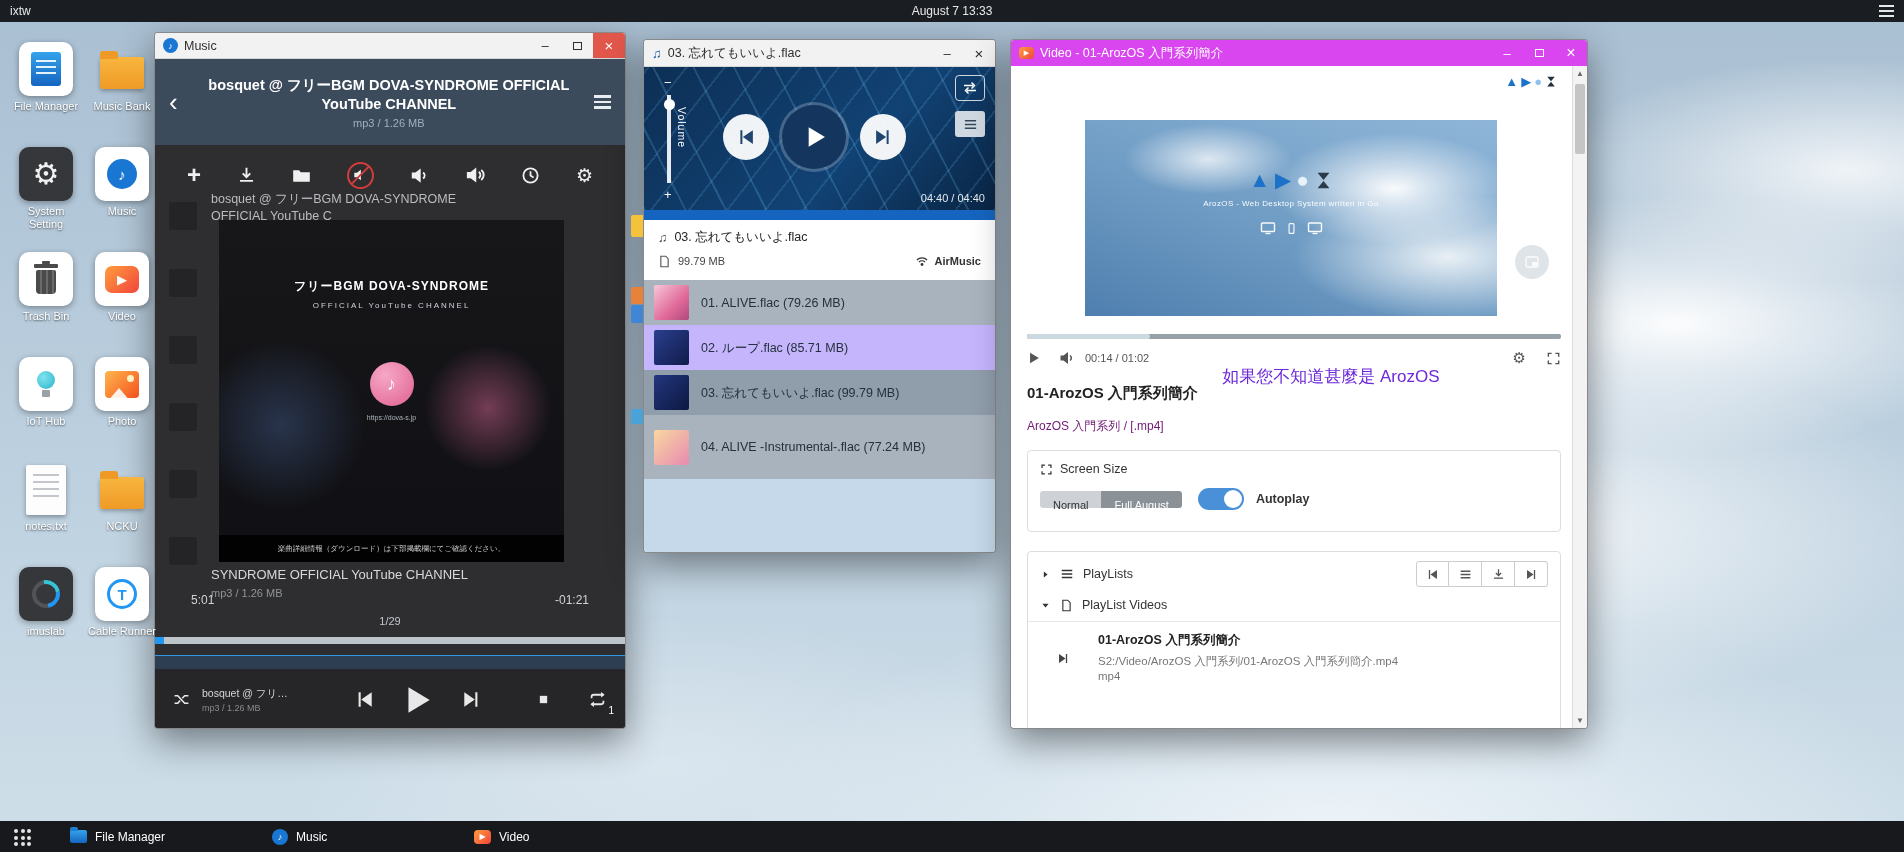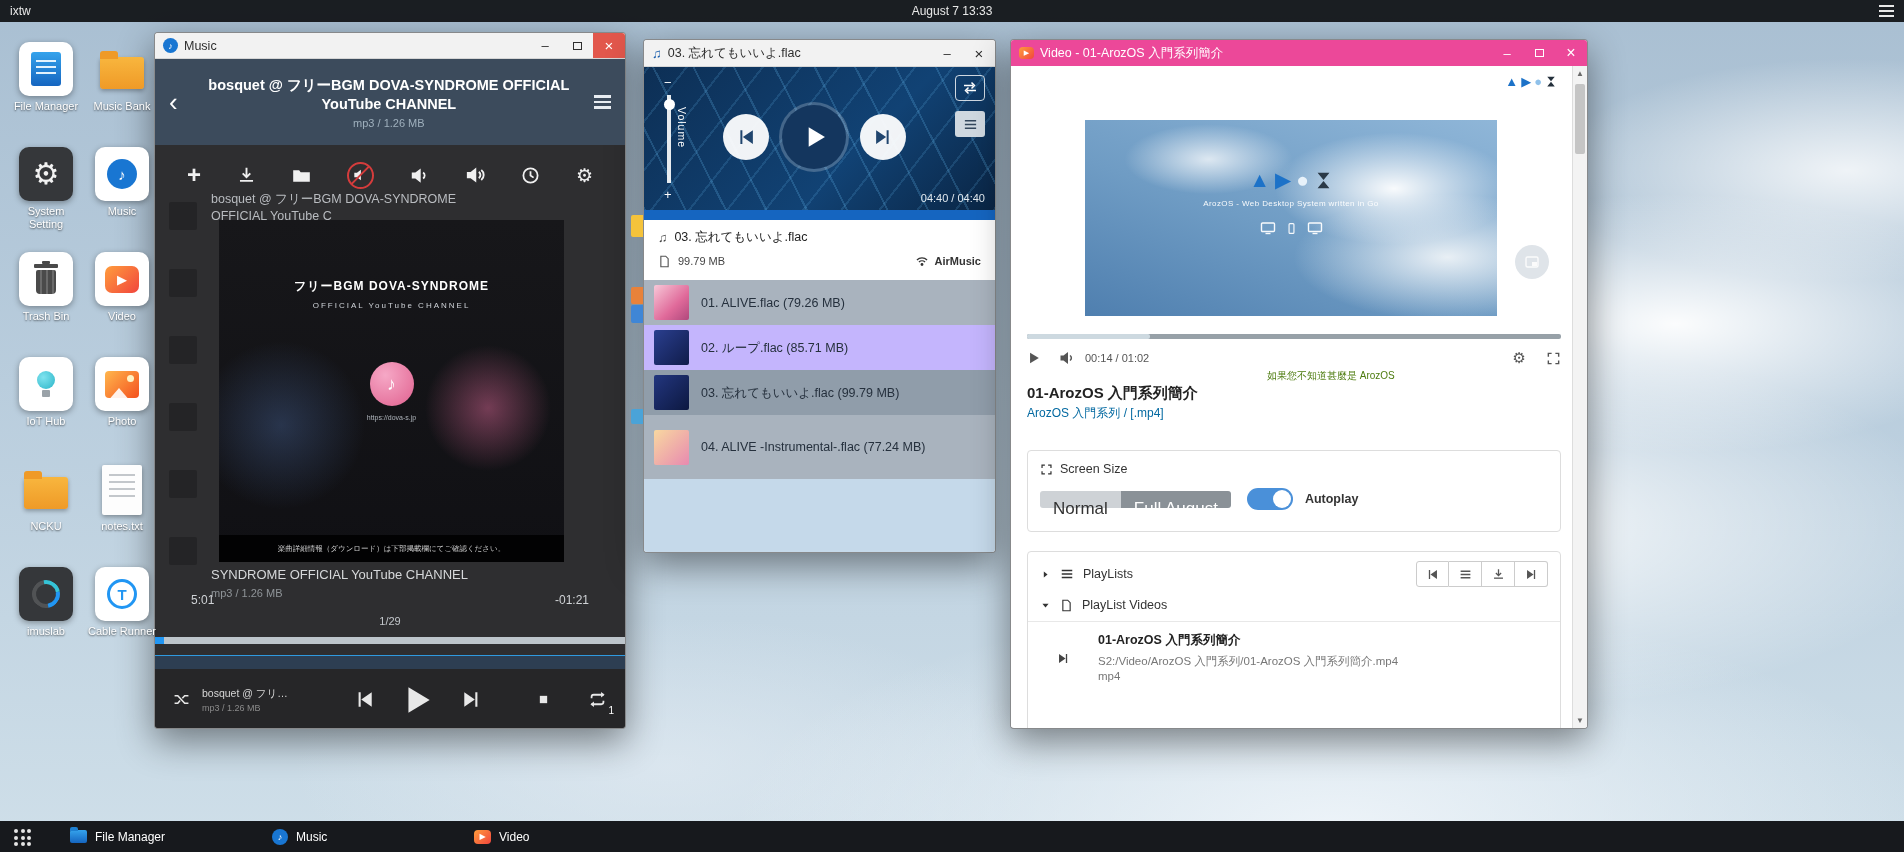"Video - 01-ArozOS 入門系列簡介" .titlebar.blue { background: #ec4899 -> #d946ef }
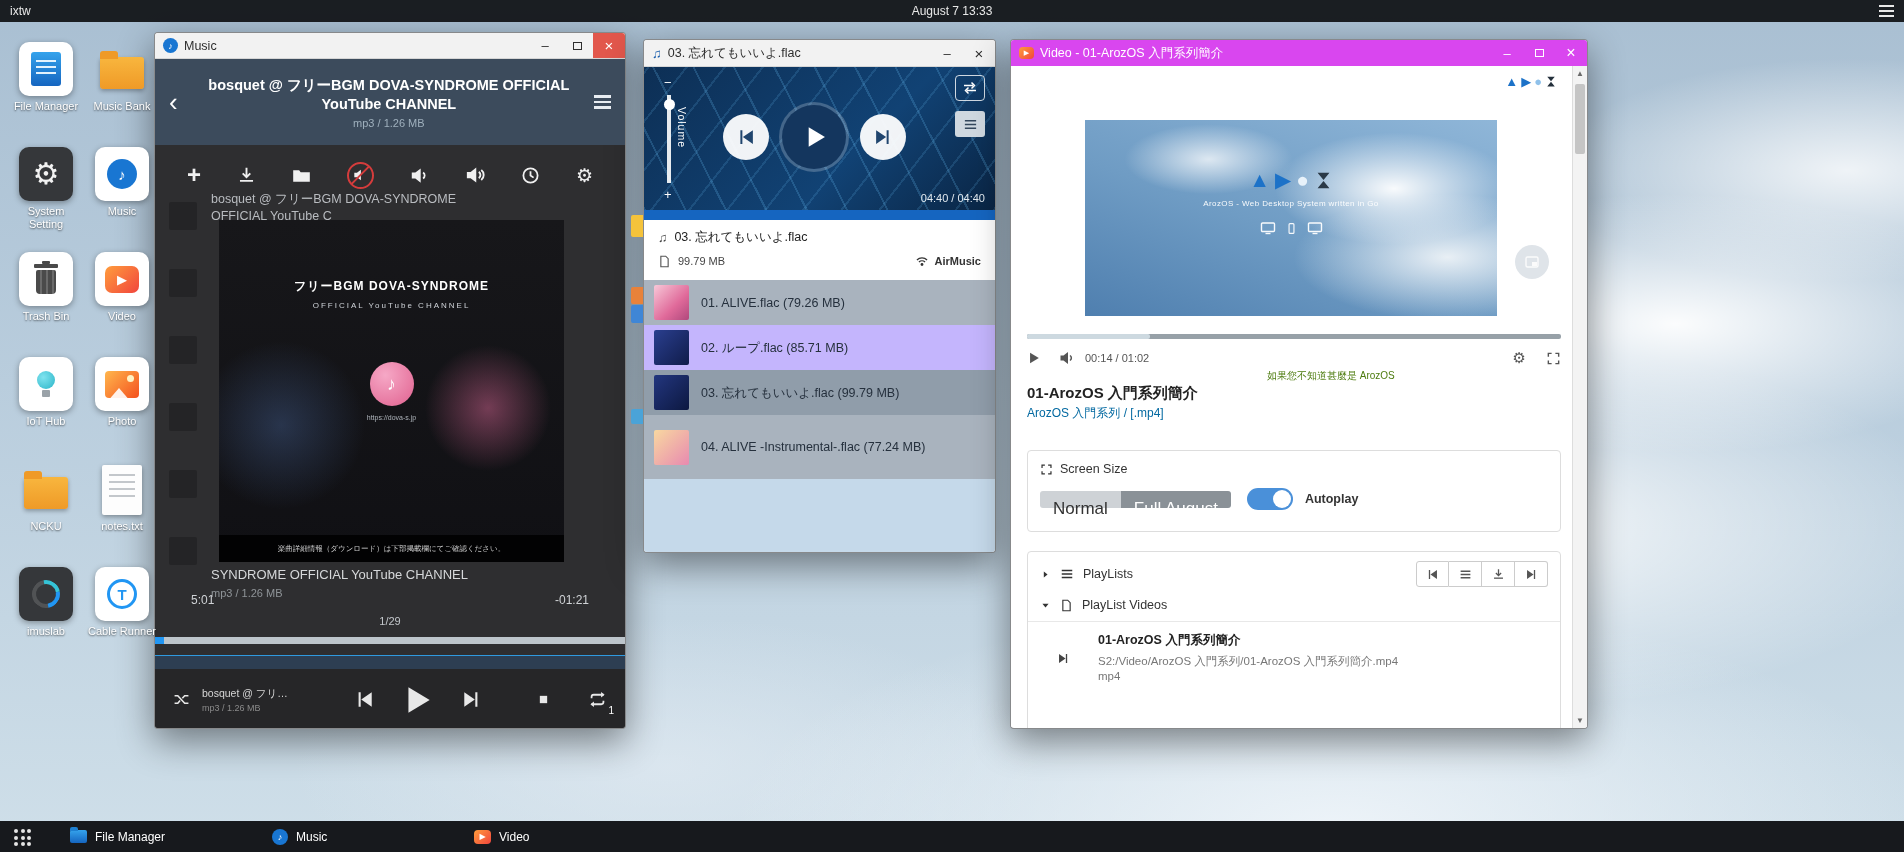"如果您不知道甚麼是 ArozOS" .w3-controls .cap { color: #4d7c0f -> #6d28d9; font-size: 10px -> 17px }
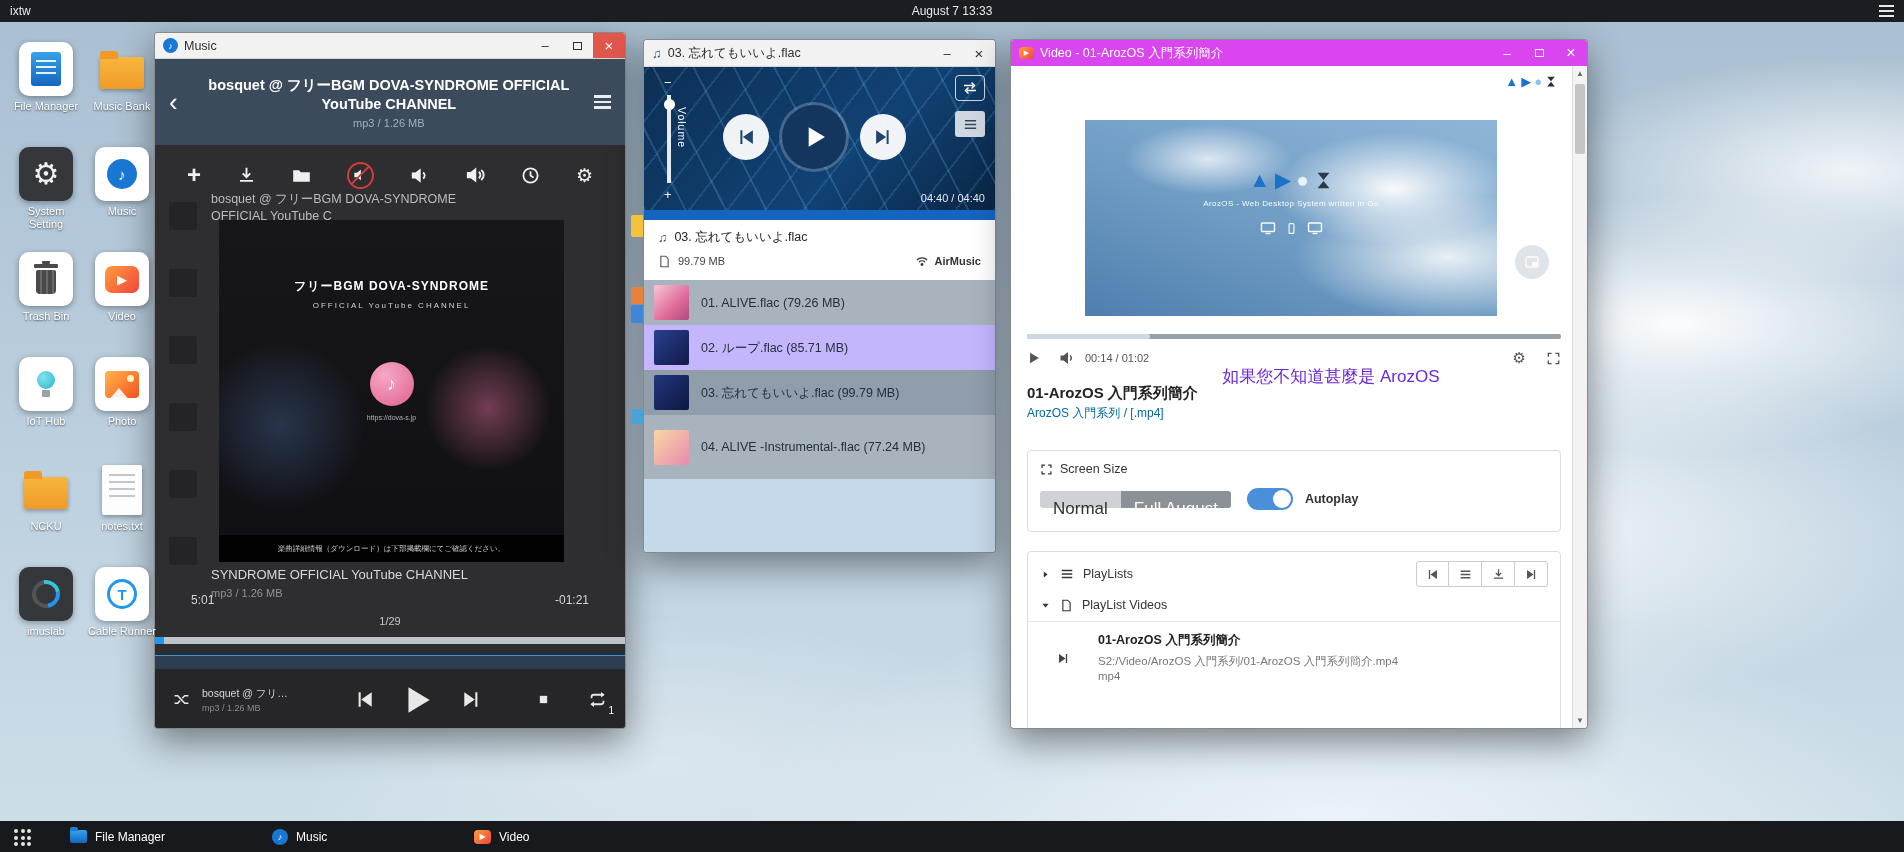"ArozOS 入門系列 / [.mp4]" .w3-titleblk .meta { color: #0369a1 -> #701a75; margin-top: 2px -> 15px }
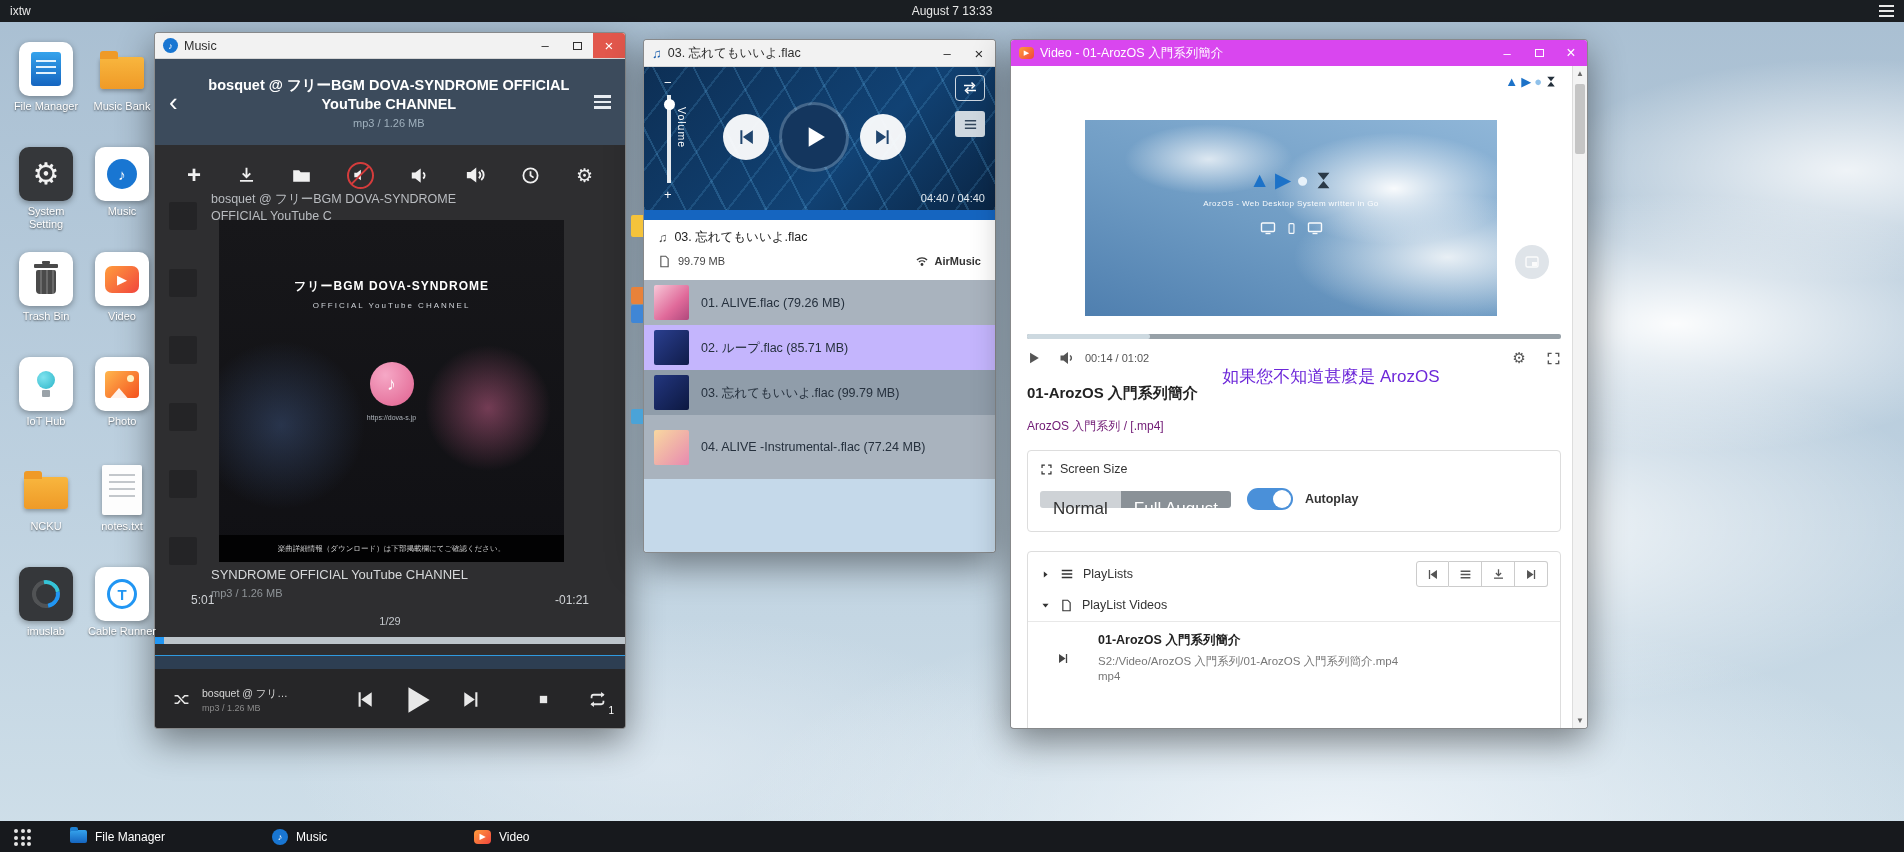"Normal" .btn { font-size: 17px -> 11px }
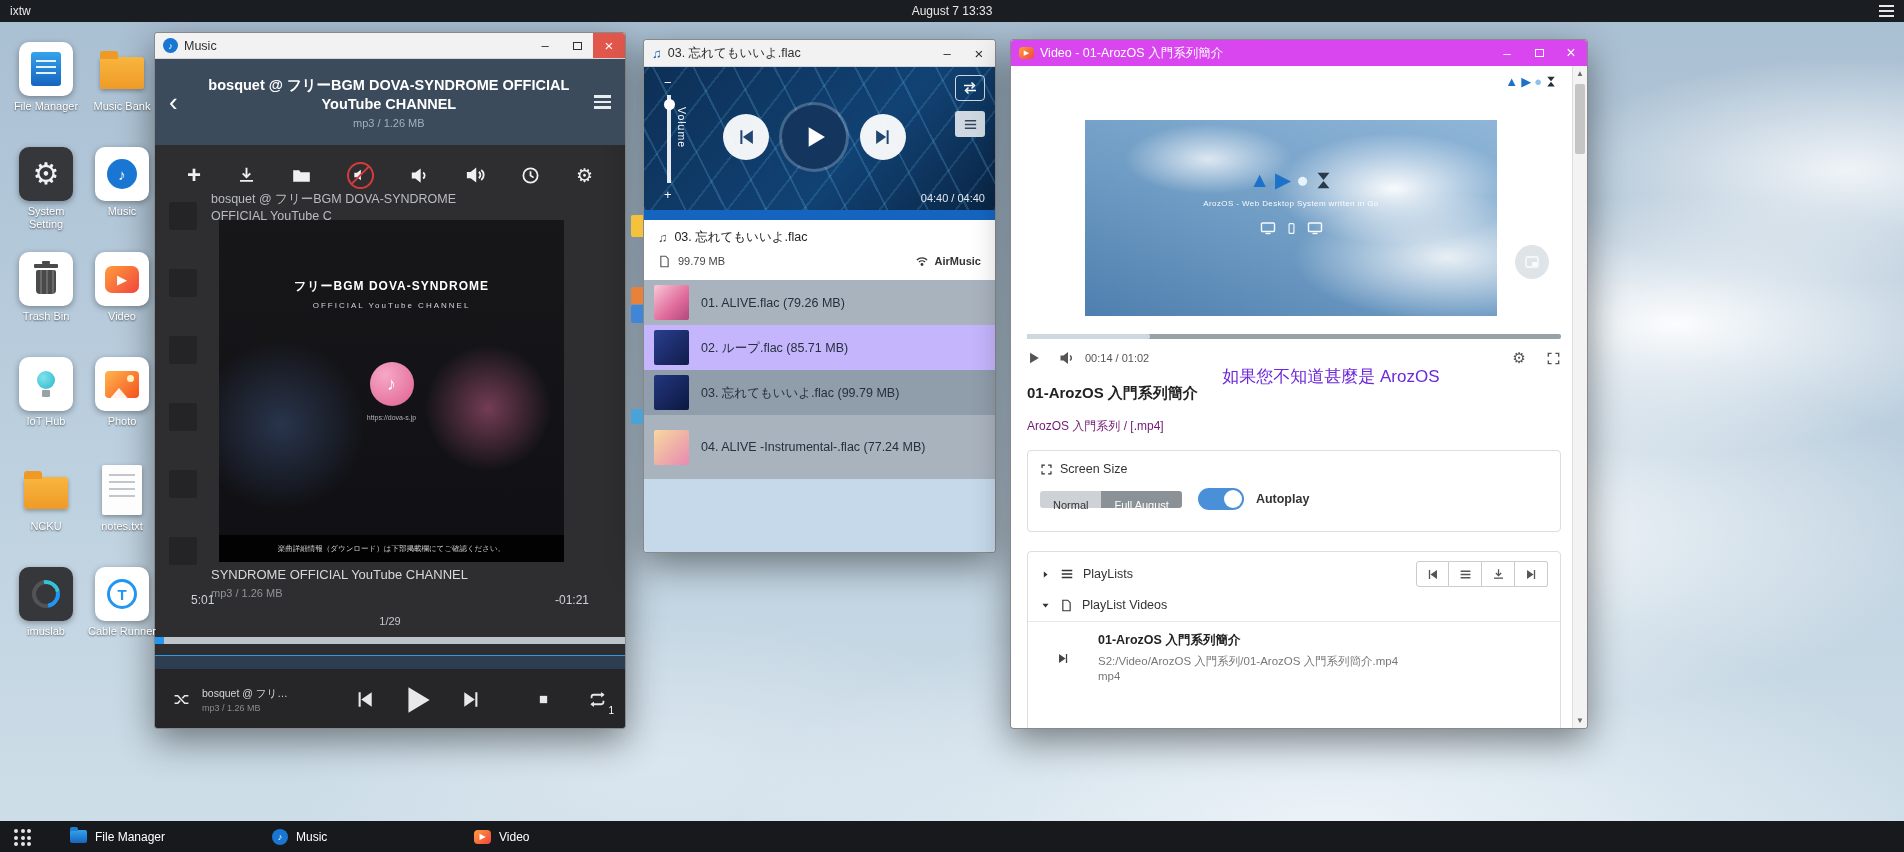"NCKU" div.desk-item { order: before "notes.txt" -> after "notes.txt" }
